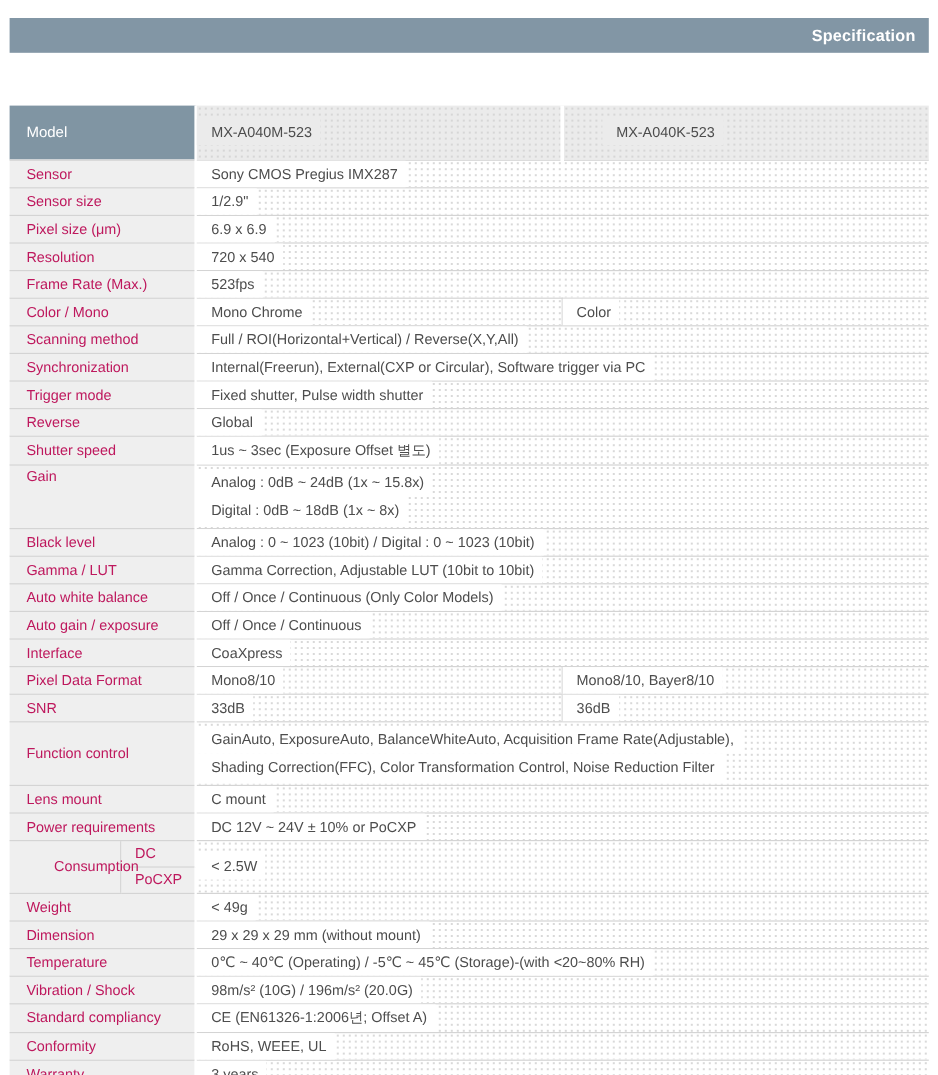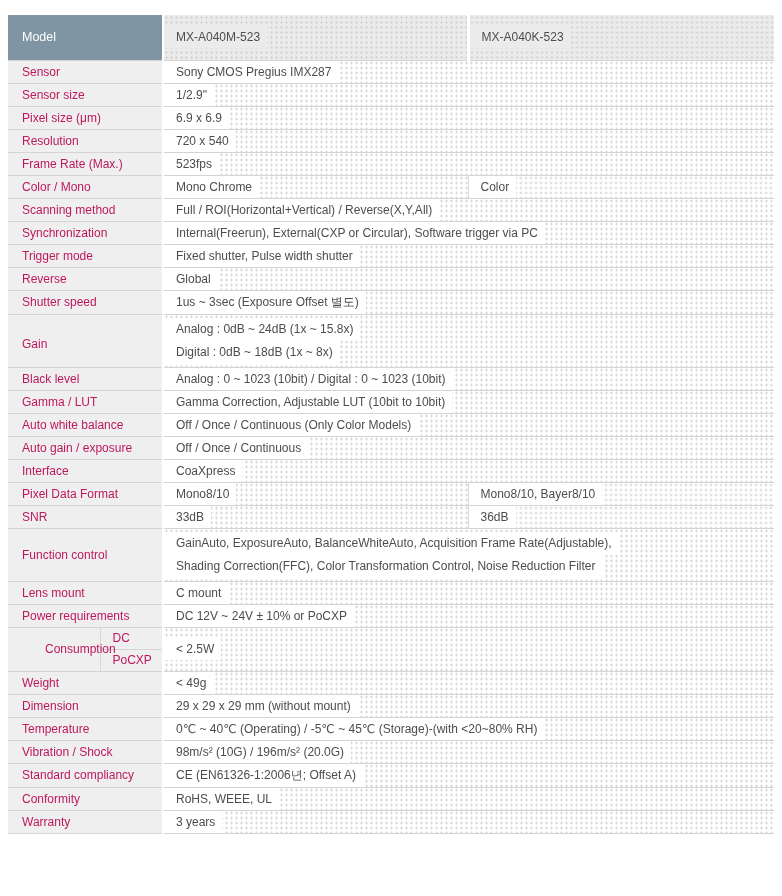"Specification" div.title-bar { html: none -> <div> <span>Specification</span> </div> }
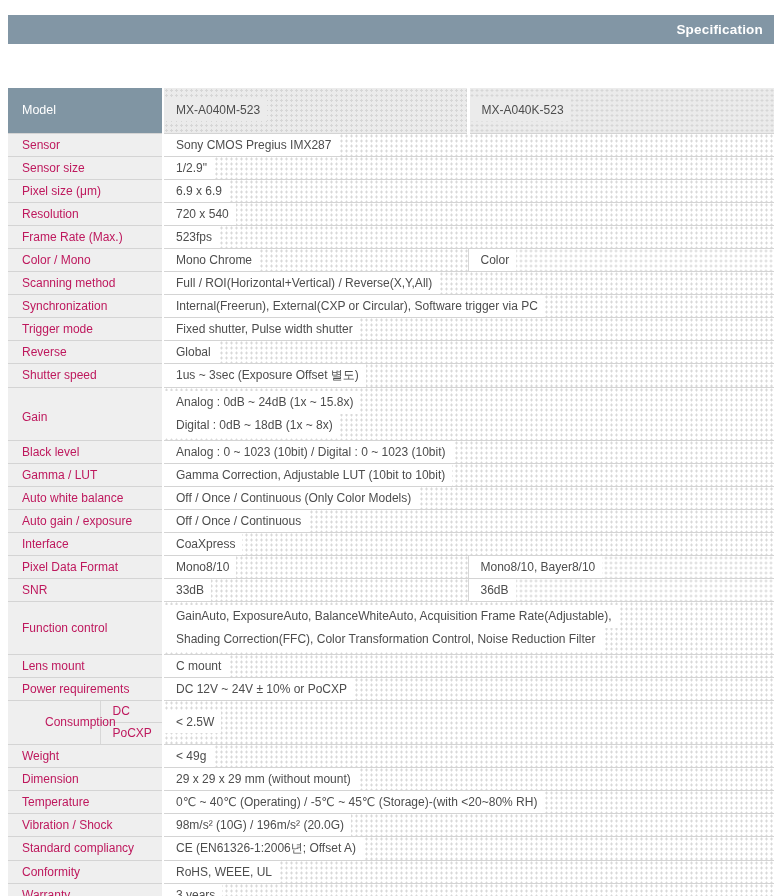"MX-A040K-523" tr.hrow td.gap { padding-left: none -> 32px }
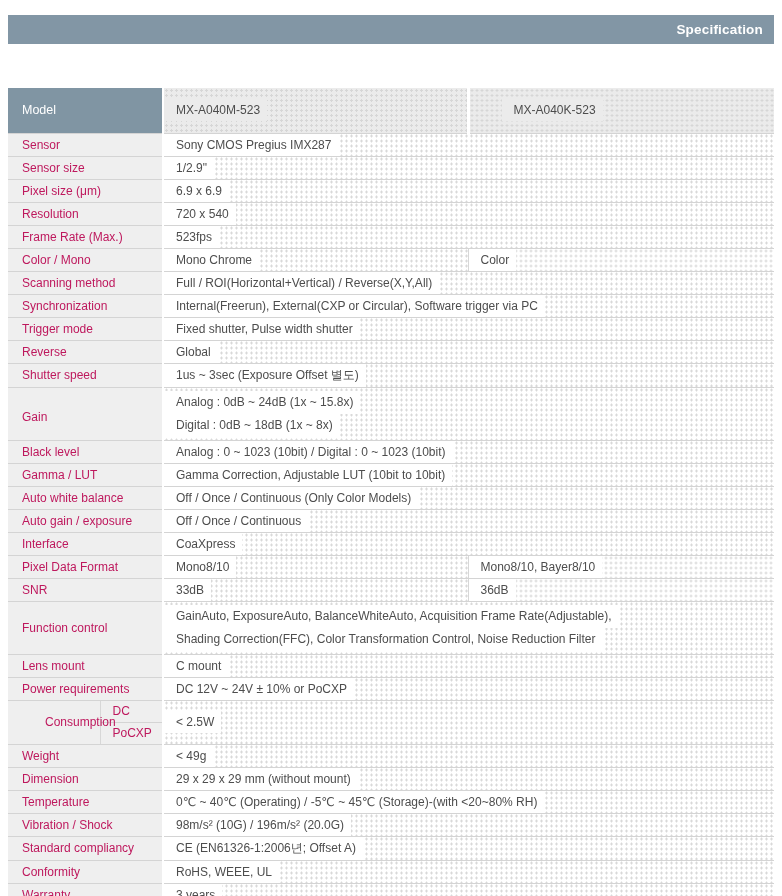"Gain" th.vtop { padding-top: 22px -> 2px }
